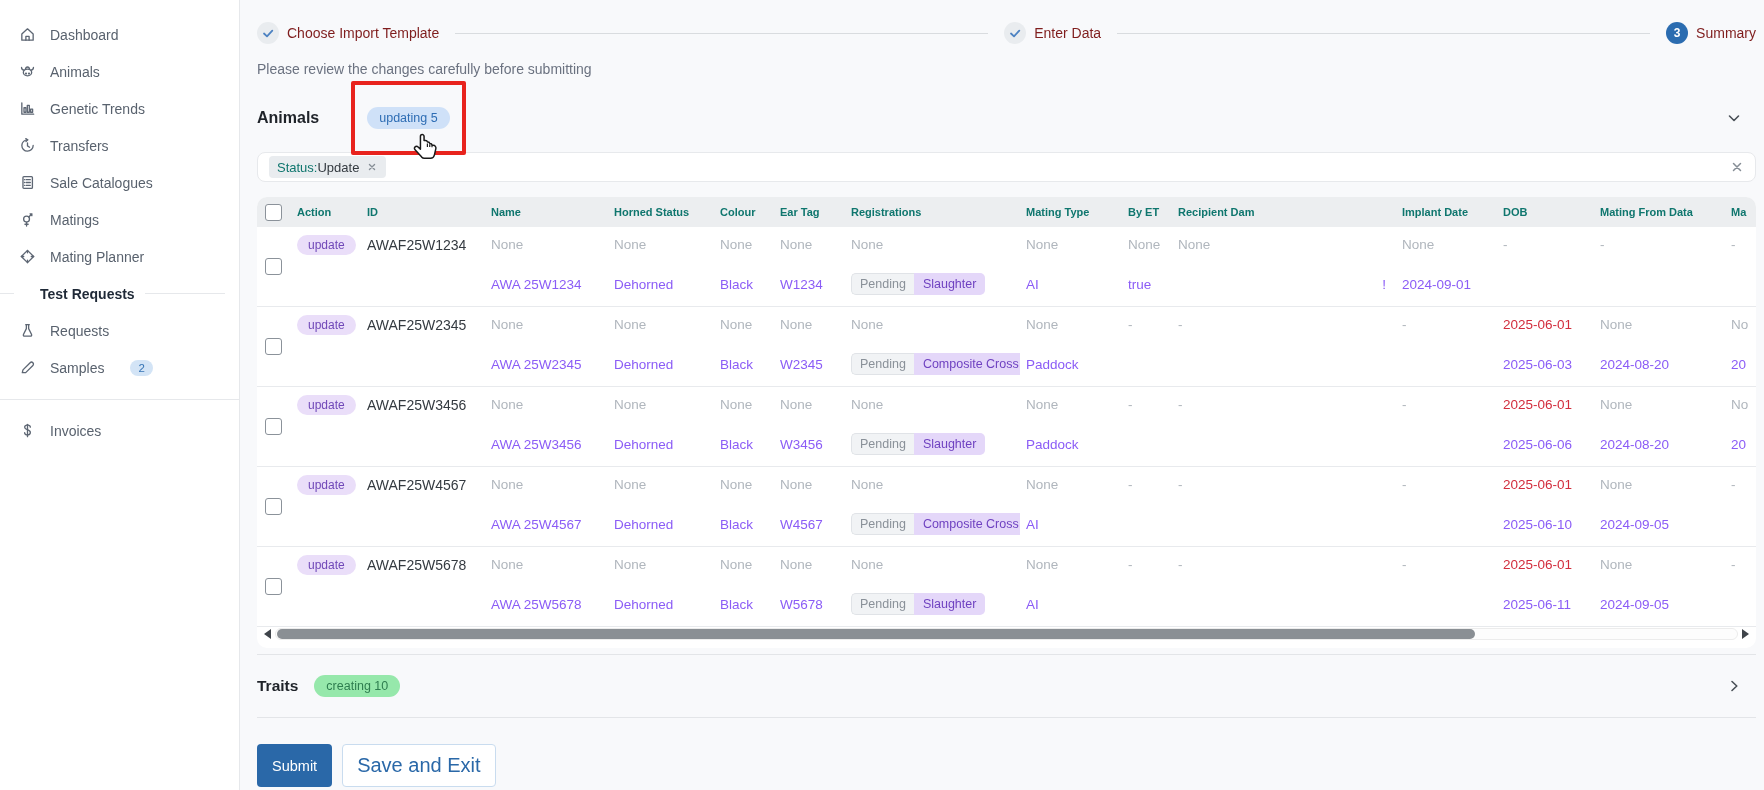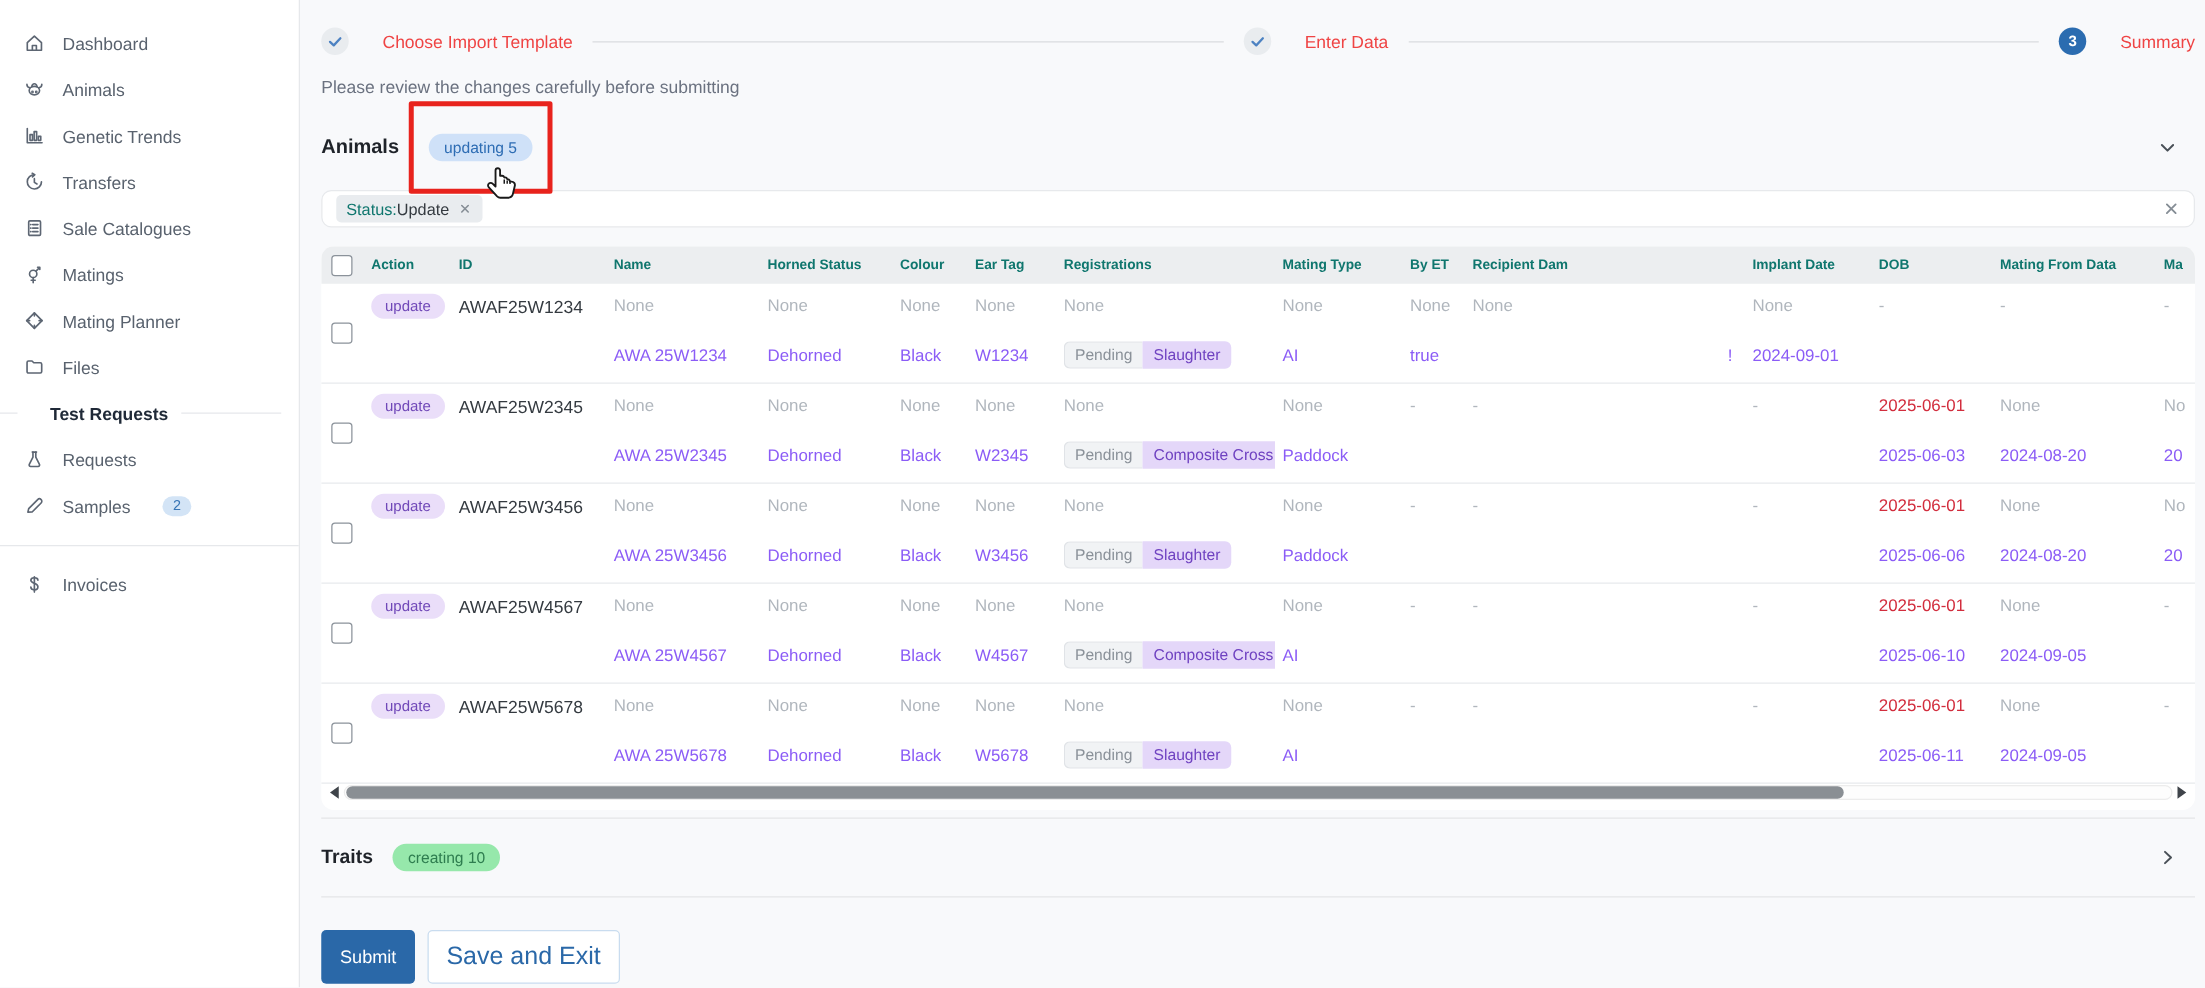"Choose Import Template" .step-label { color: #ef4444 -> #7f1d1d; margin-left: 27px -> 8px }
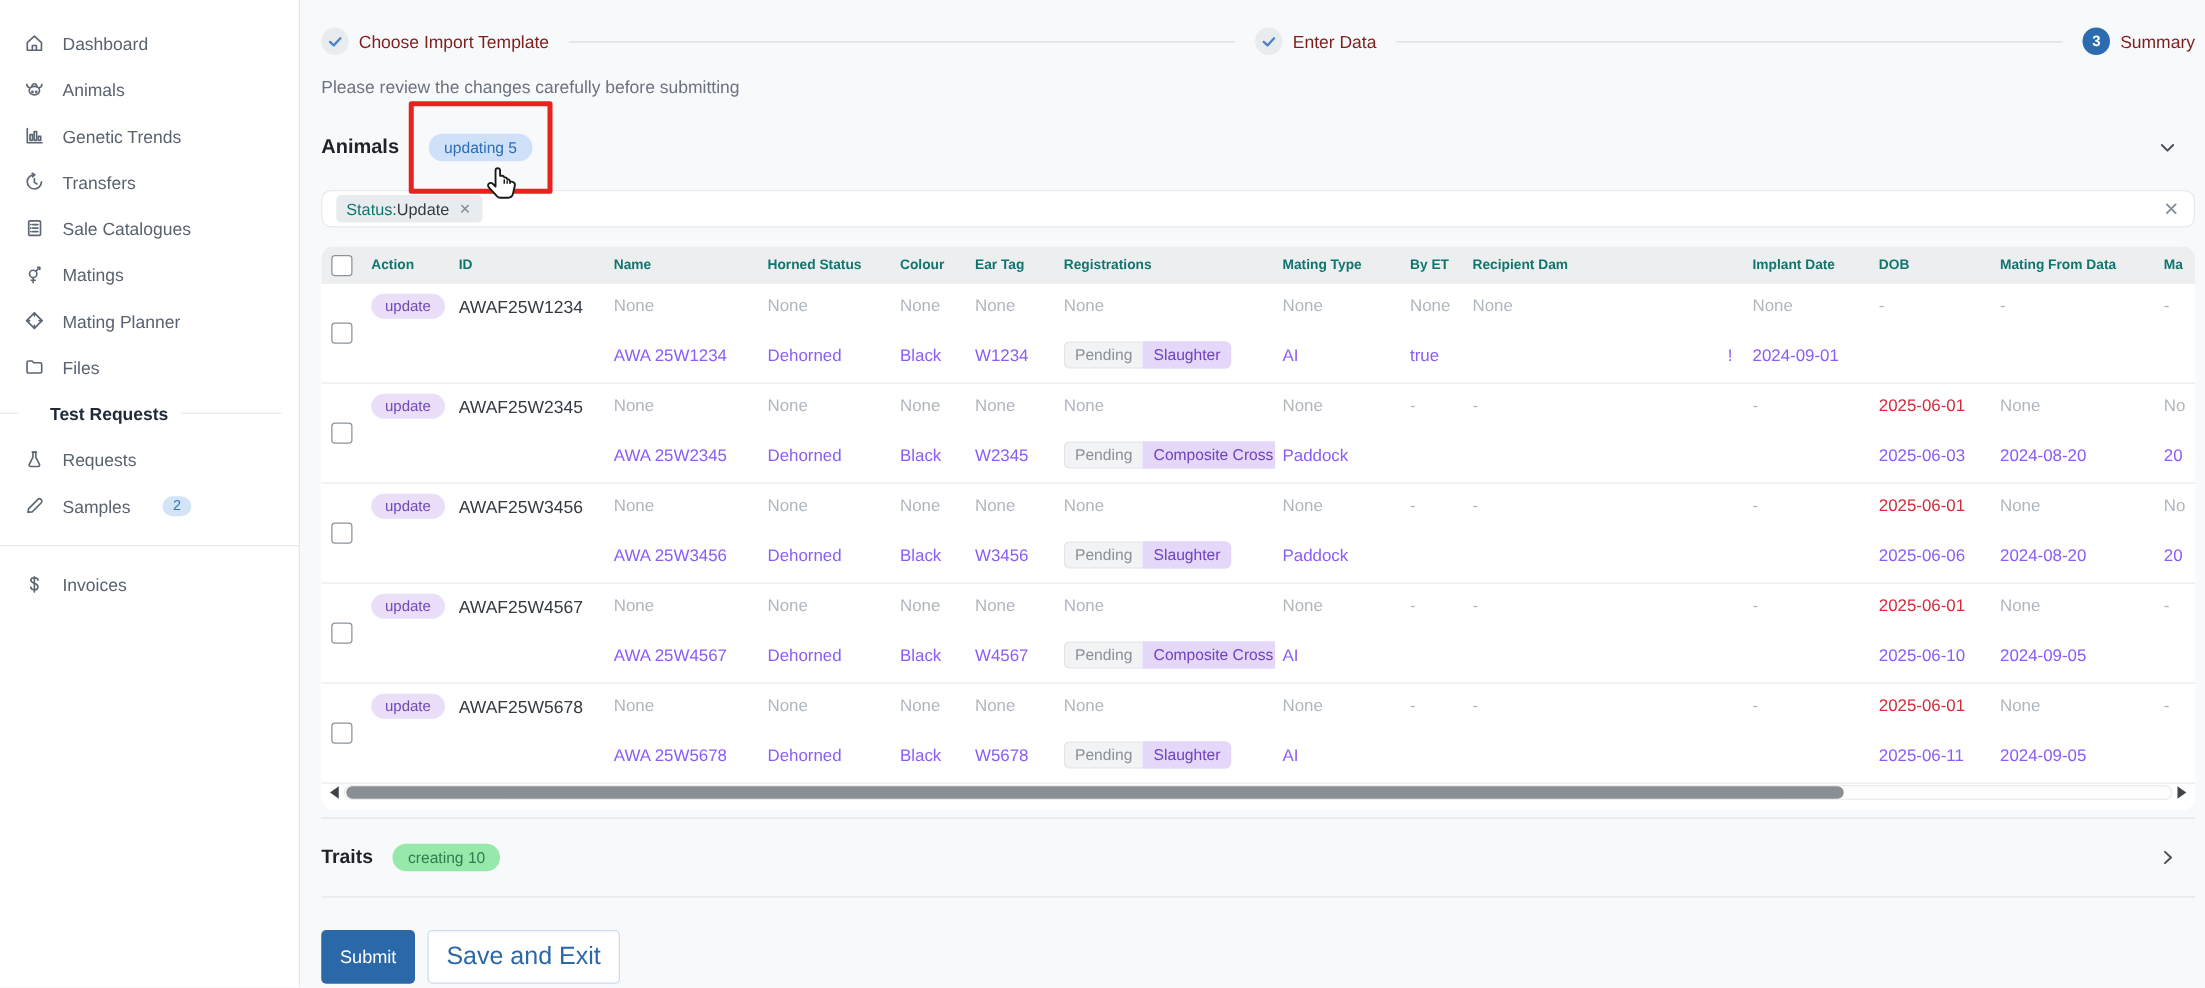"updating 5" .annotation-wrap { margin-left: 8px -> 32px }
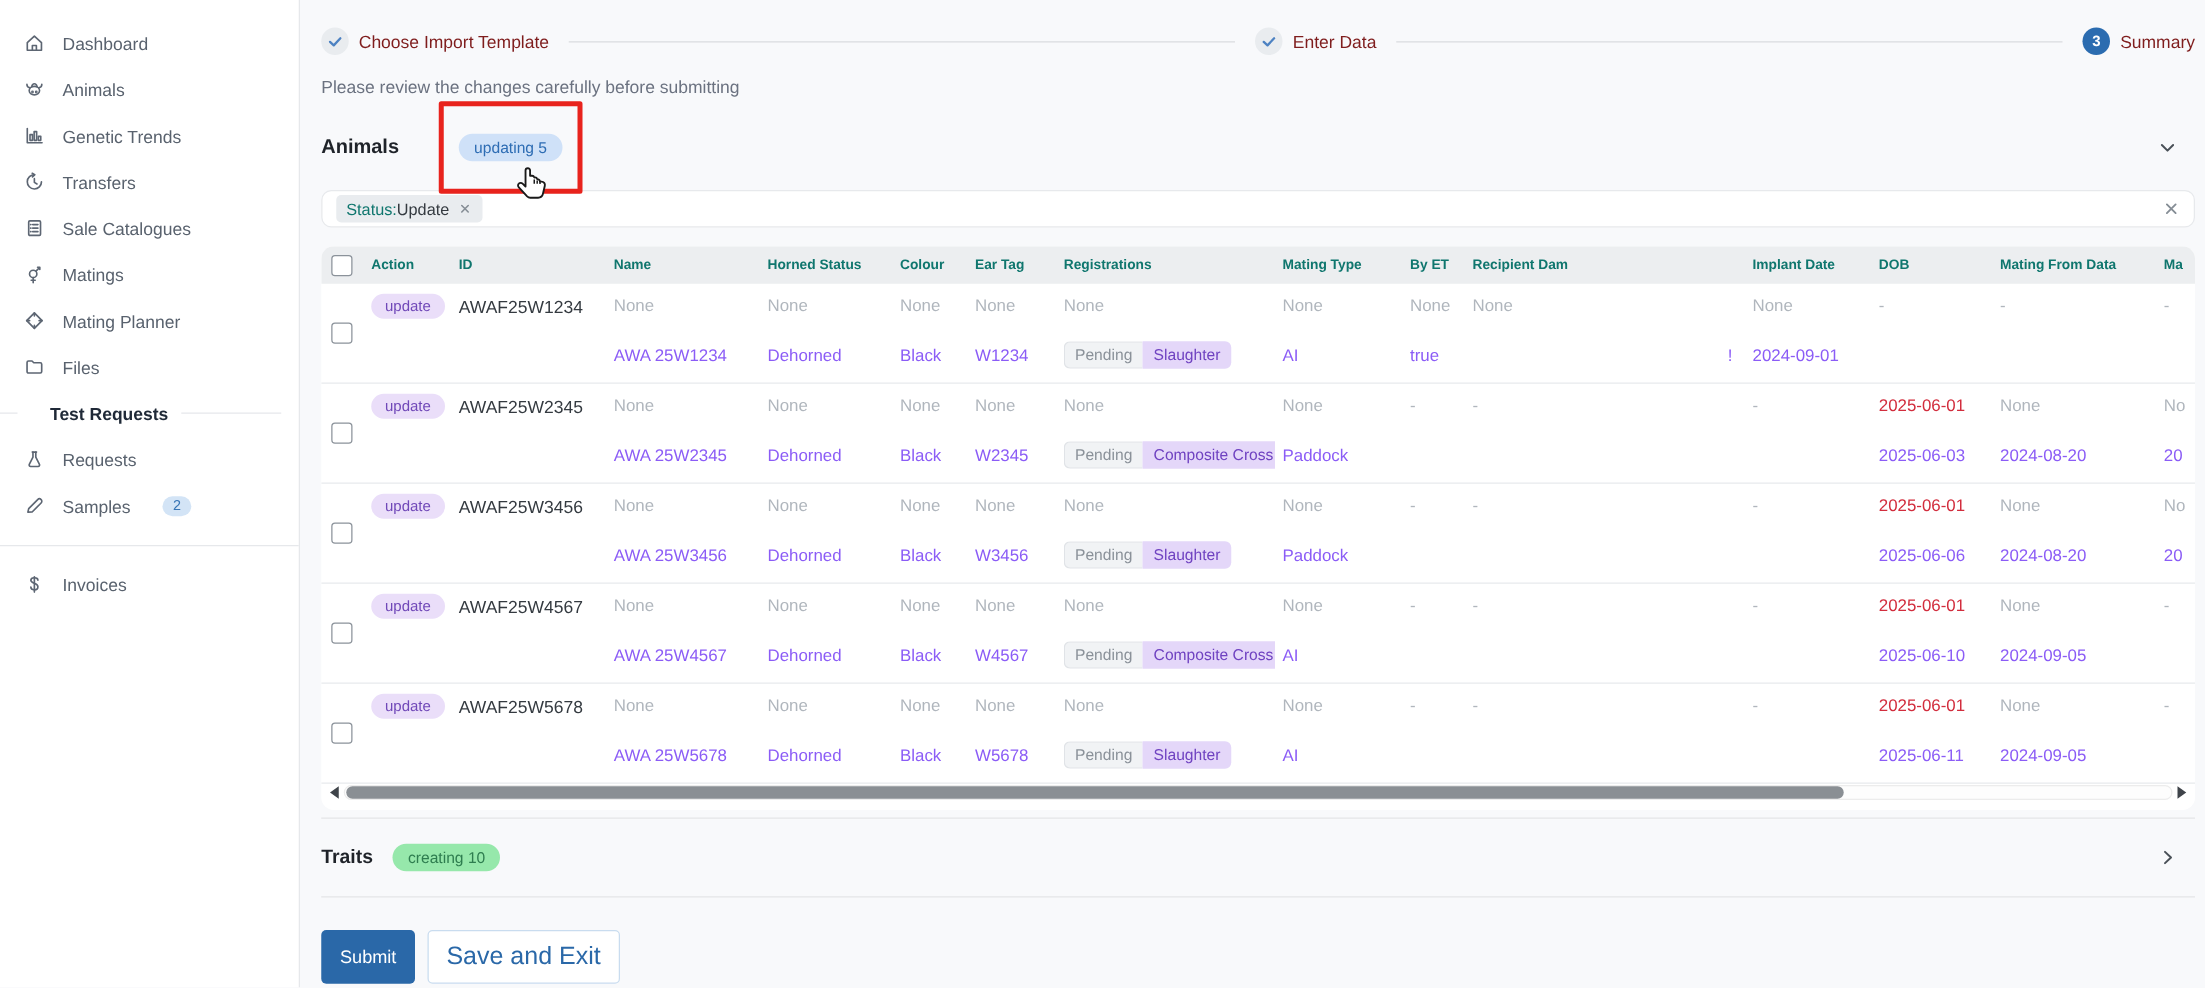"Files" div.nav-item { html: <div> <span> <svg> <path></path> </svg> </span> <span>Files</span> </div> -> none }
